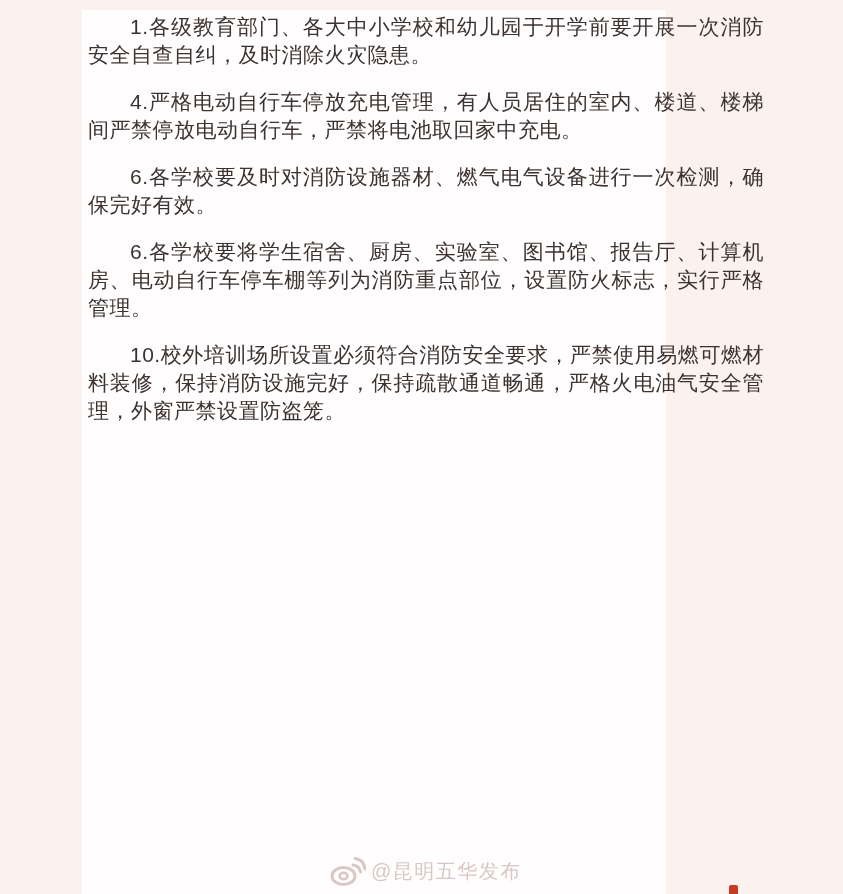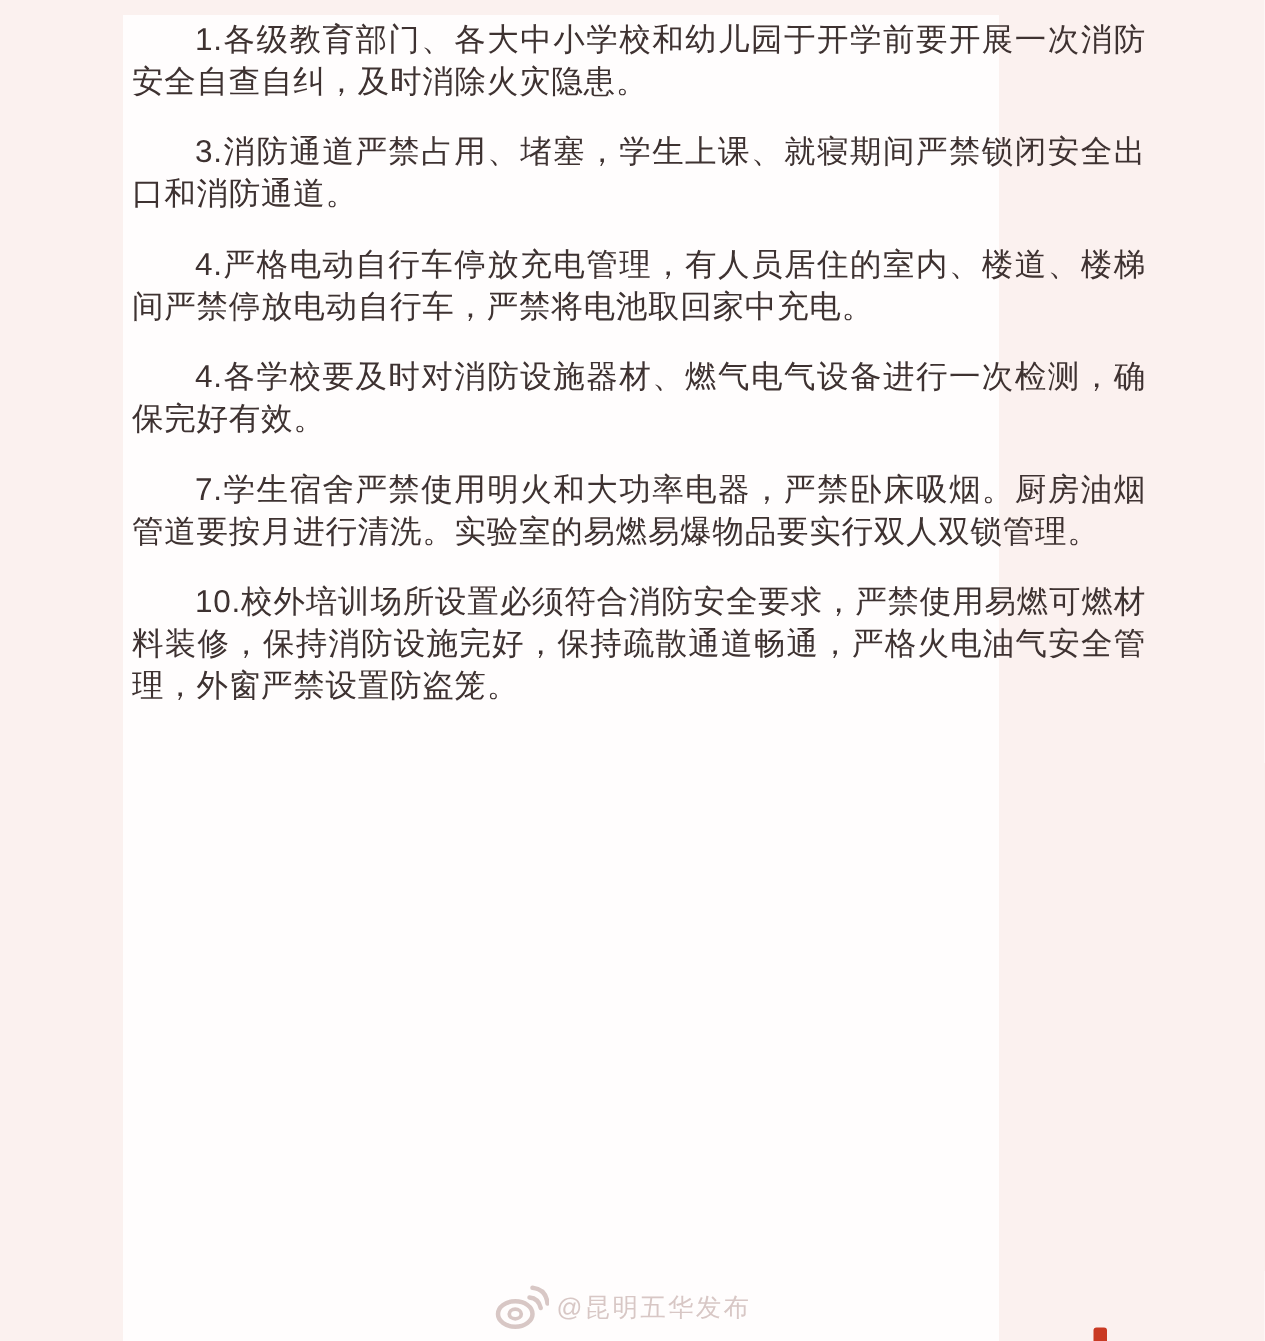"3.消防通道严禁占用、堵塞，学生上课、就寝期间严禁锁闭安全出口和消防通道。" p { html: <p>3.消防通道严禁占用、堵塞，学生上课、就寝期间严禁锁闭安全出口和消防通道。</p> -> none }
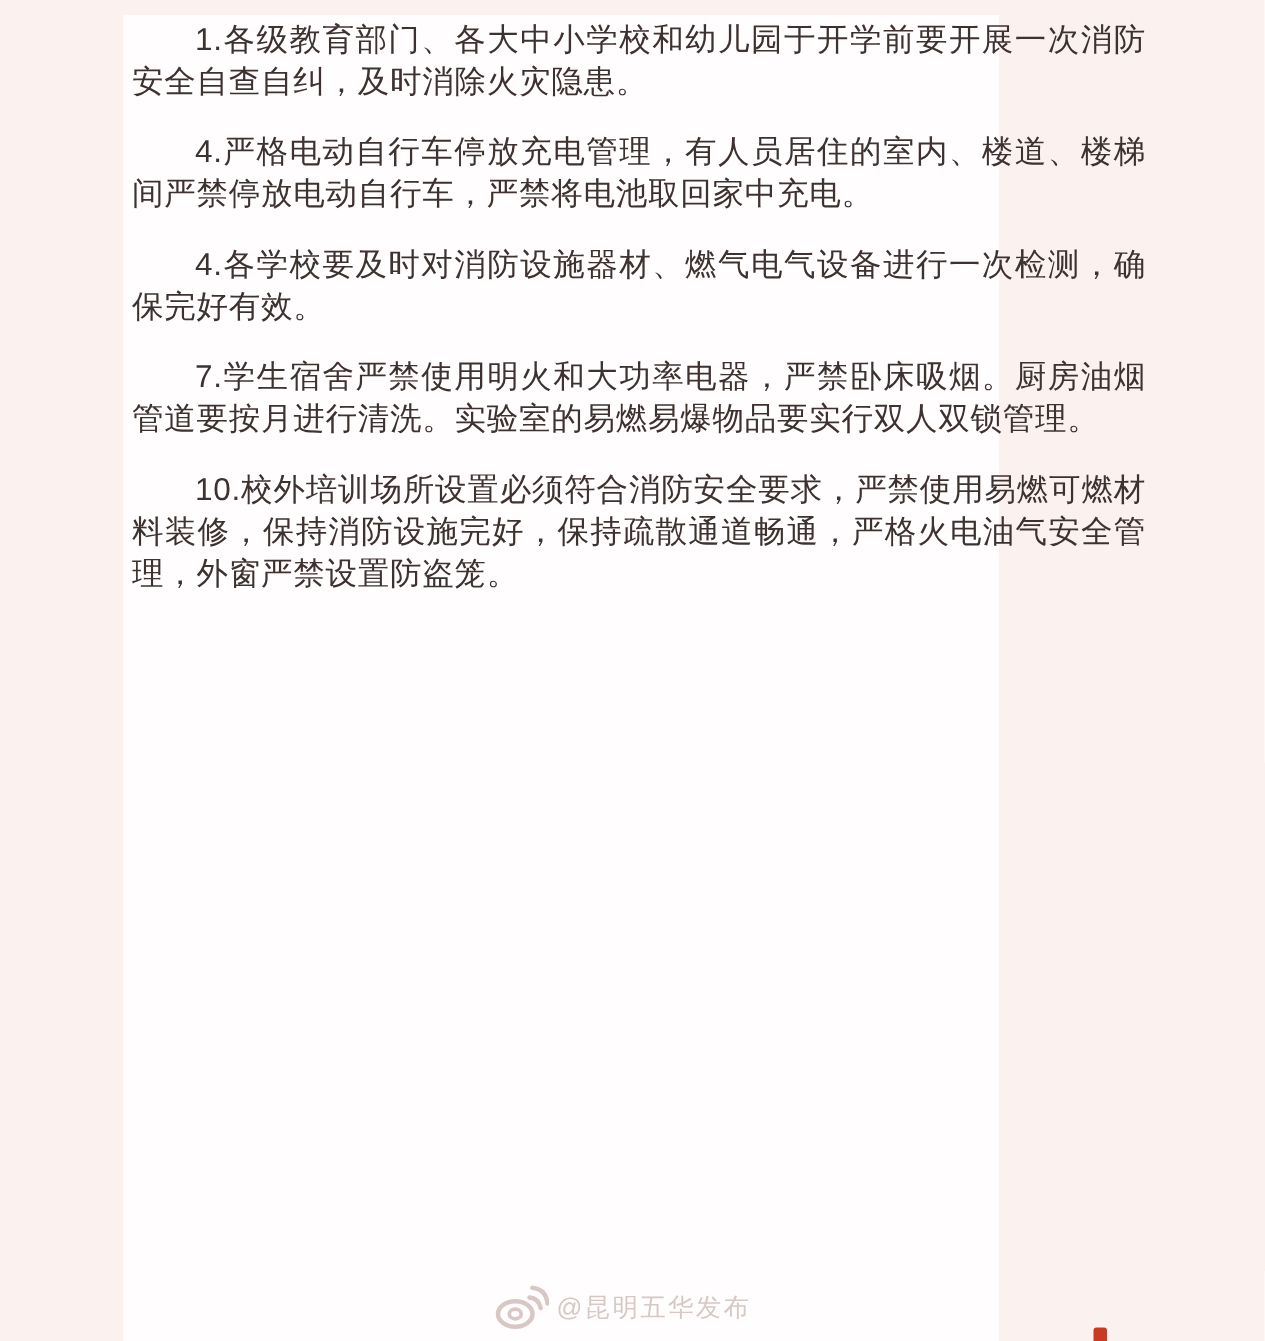"4.各学校要及时对消防设施器材、燃气电气设备进行一次检测，确保完好有效。" p { text: 4 -> 6 }
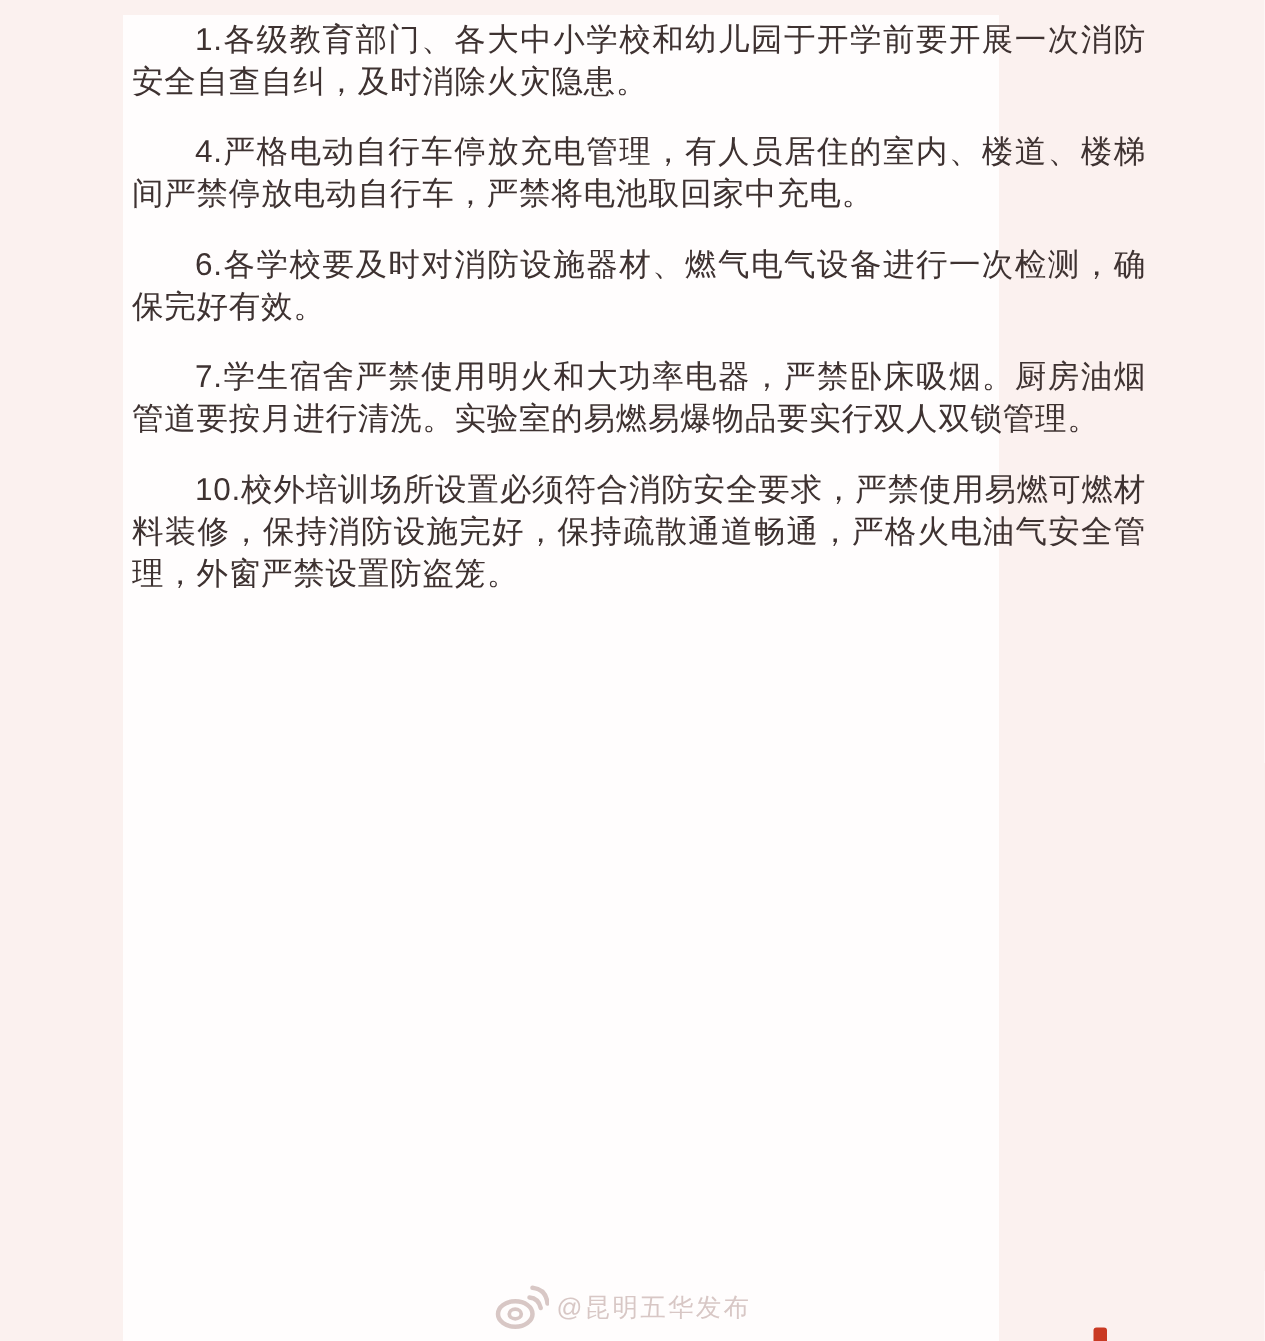"6.各学校要将学生宿舍、厨房、实验室、图书馆、报告厅、计算机房、电动自行车停车棚" p { html: none -> <p>6.各学校要将学生宿舍、厨房、实验室、图书馆、报告厅、计算机房、电动自行车停车棚等列为消防重点部位，设置防火标志，实行严格管理。</p> }
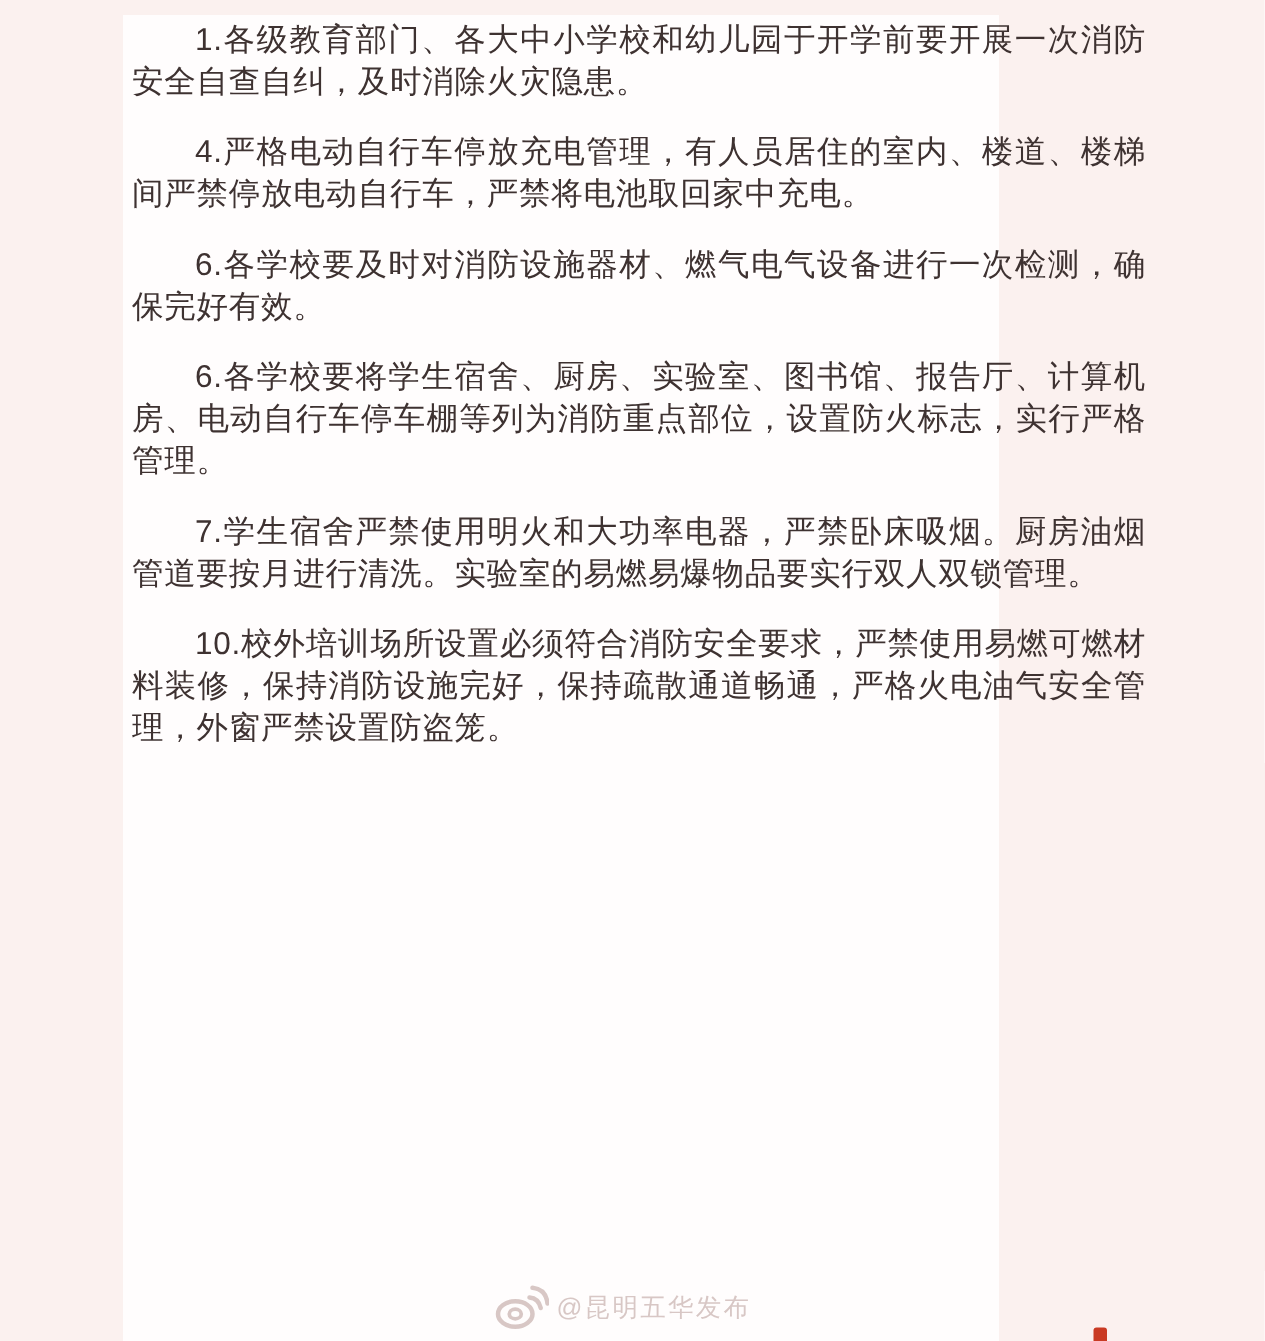"7.学生宿舍严禁使用明火和大功率电器，严禁卧床吸烟。厨房油烟管道要按月进行清洗。" p { html: <p>7.学生宿舍严禁使用明火和大功率电器，严禁卧床吸烟。厨房油烟管道要按月进行清洗。实验室的易燃易爆物品要实行双人双锁管理。</p> -> none }
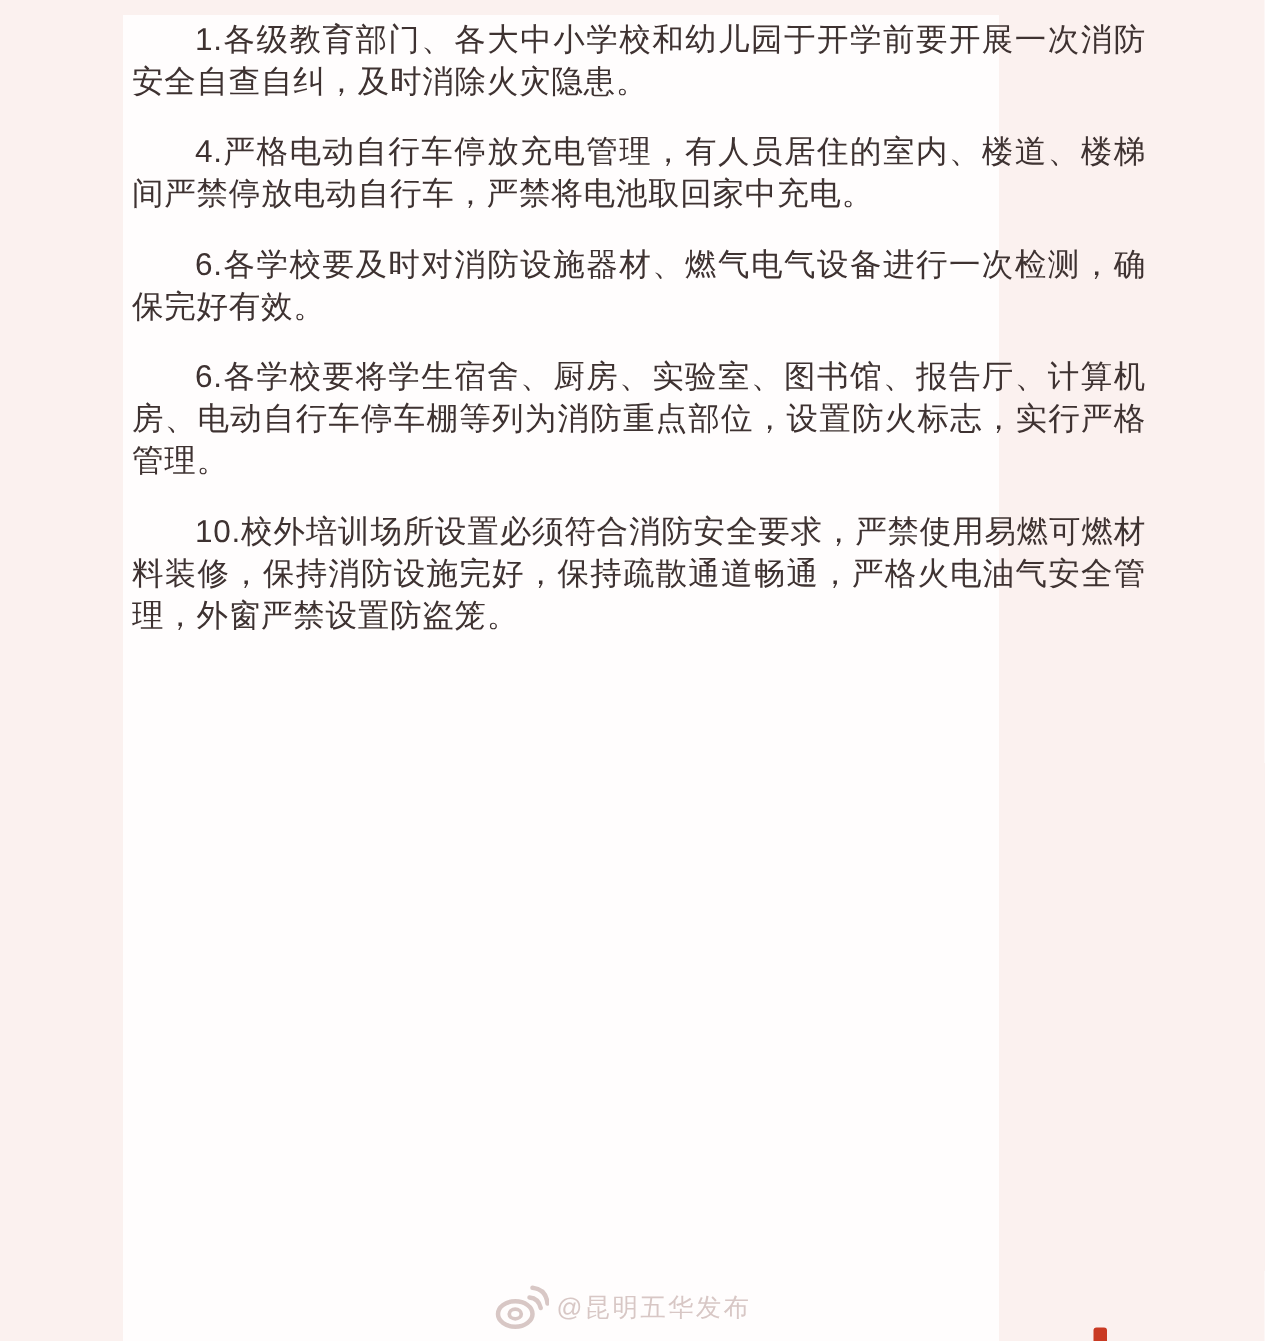"@昆明五华发布" .watermark { font-size: 17px -> 20px }
